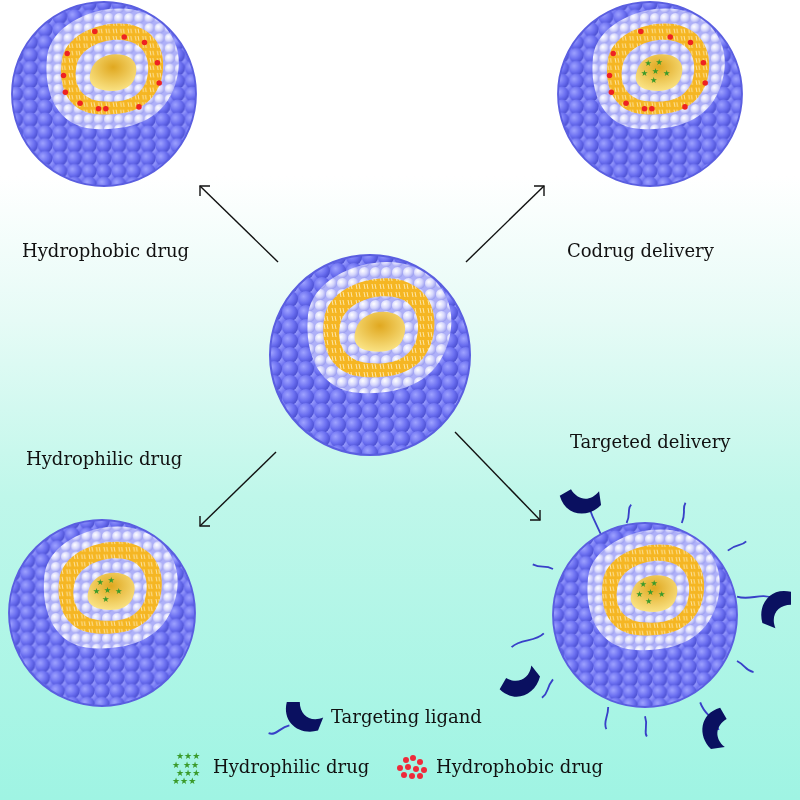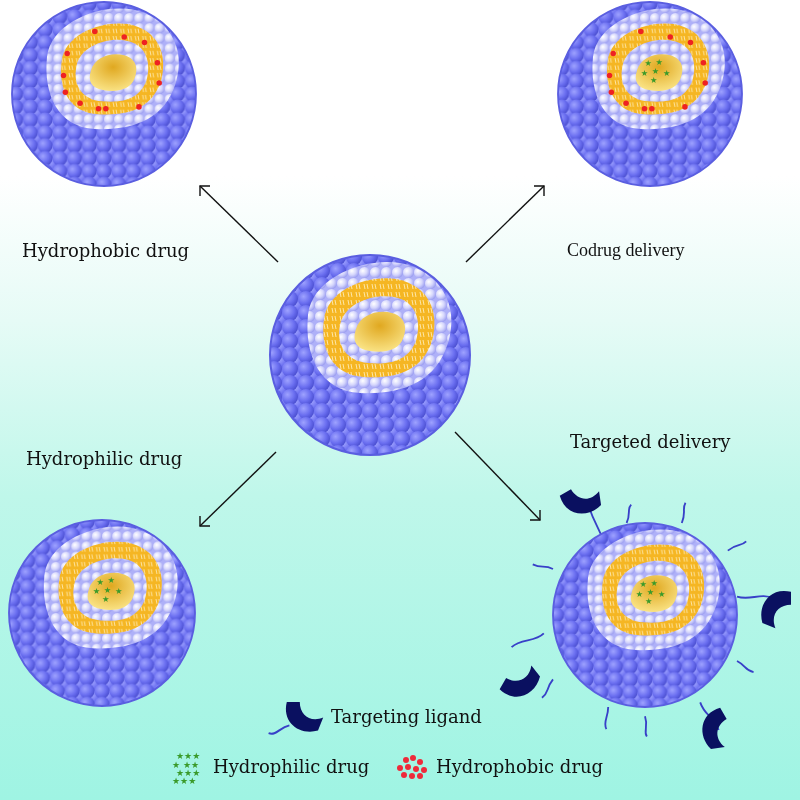"Codrug delivery" div.lbl { font-family: Liberation Serif, serif -> none }
